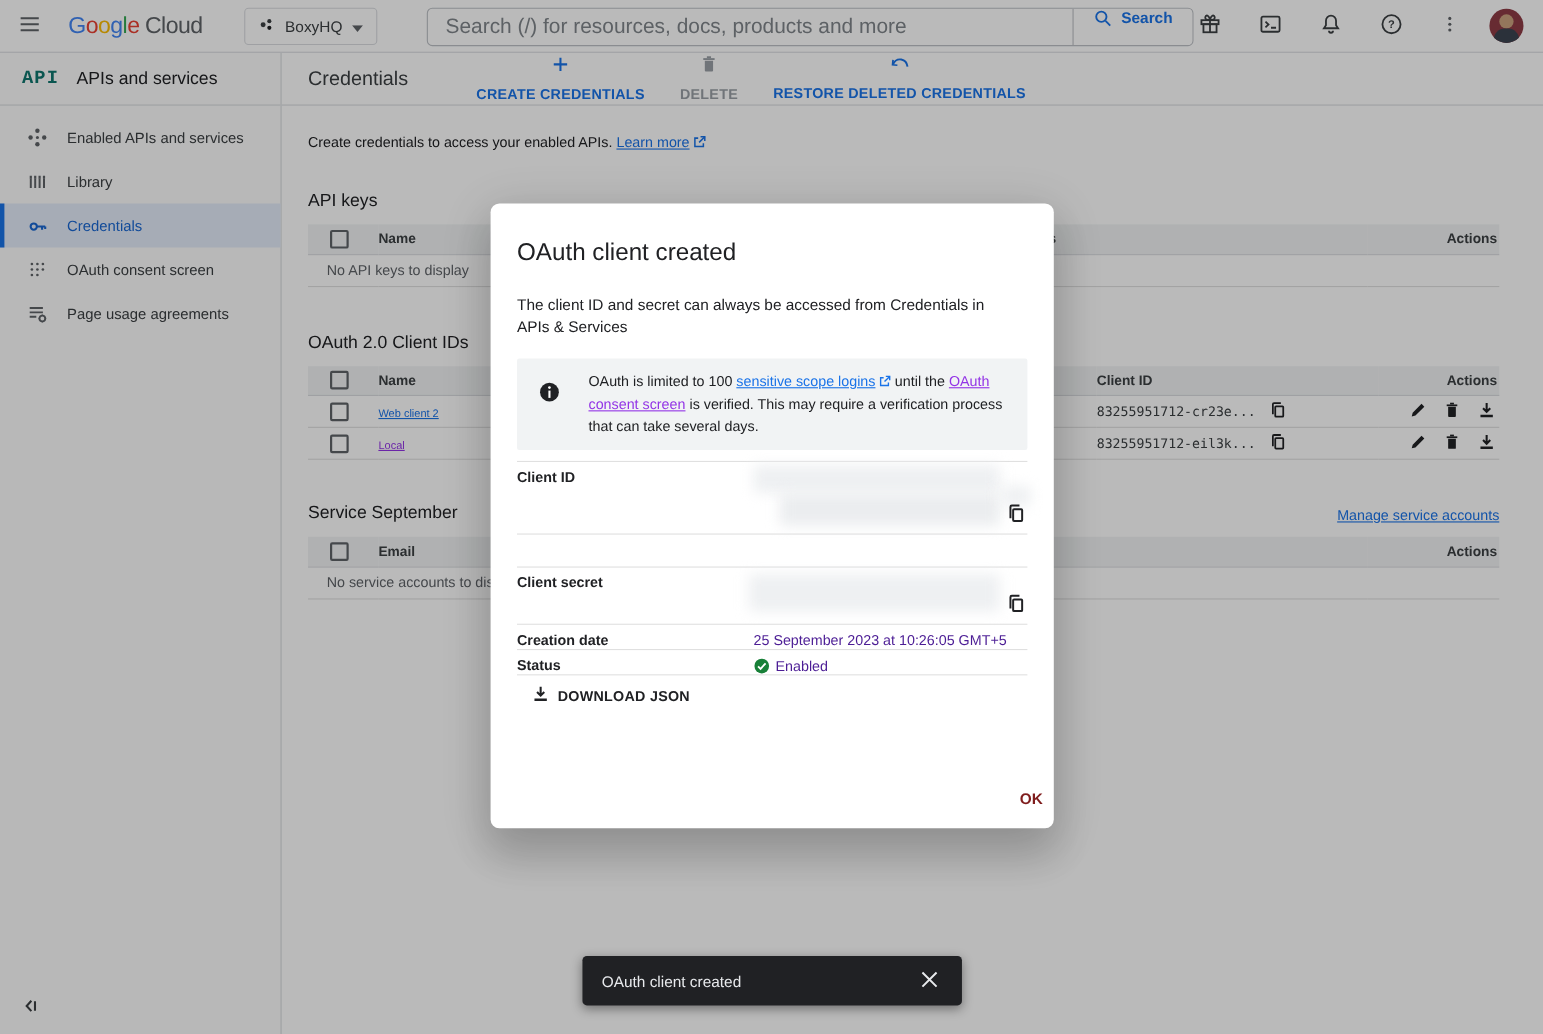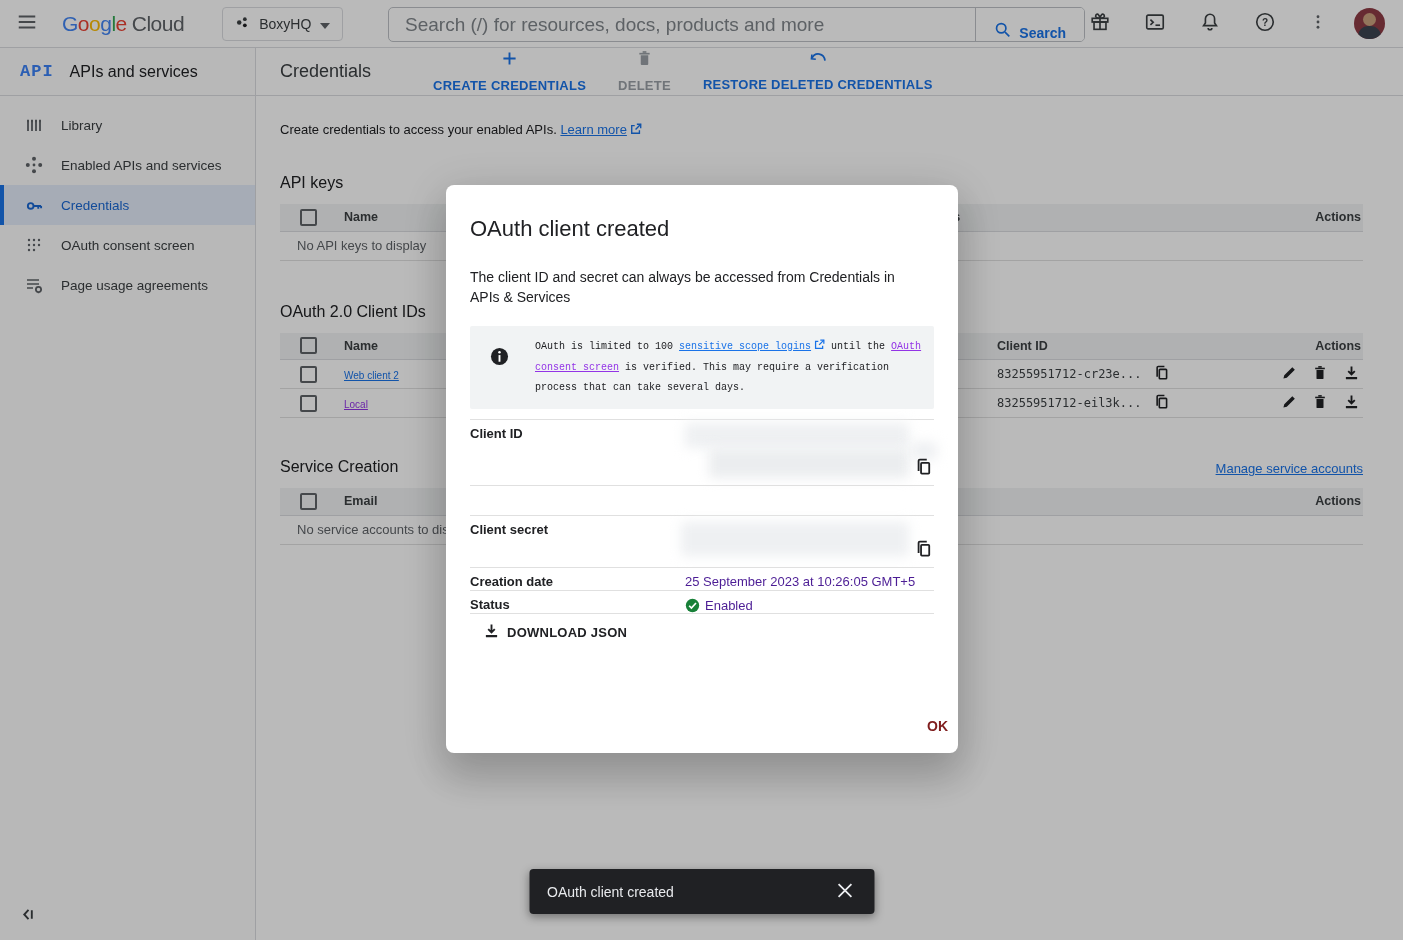"Search" .search-go { align-items: flex-end -> flex-start }
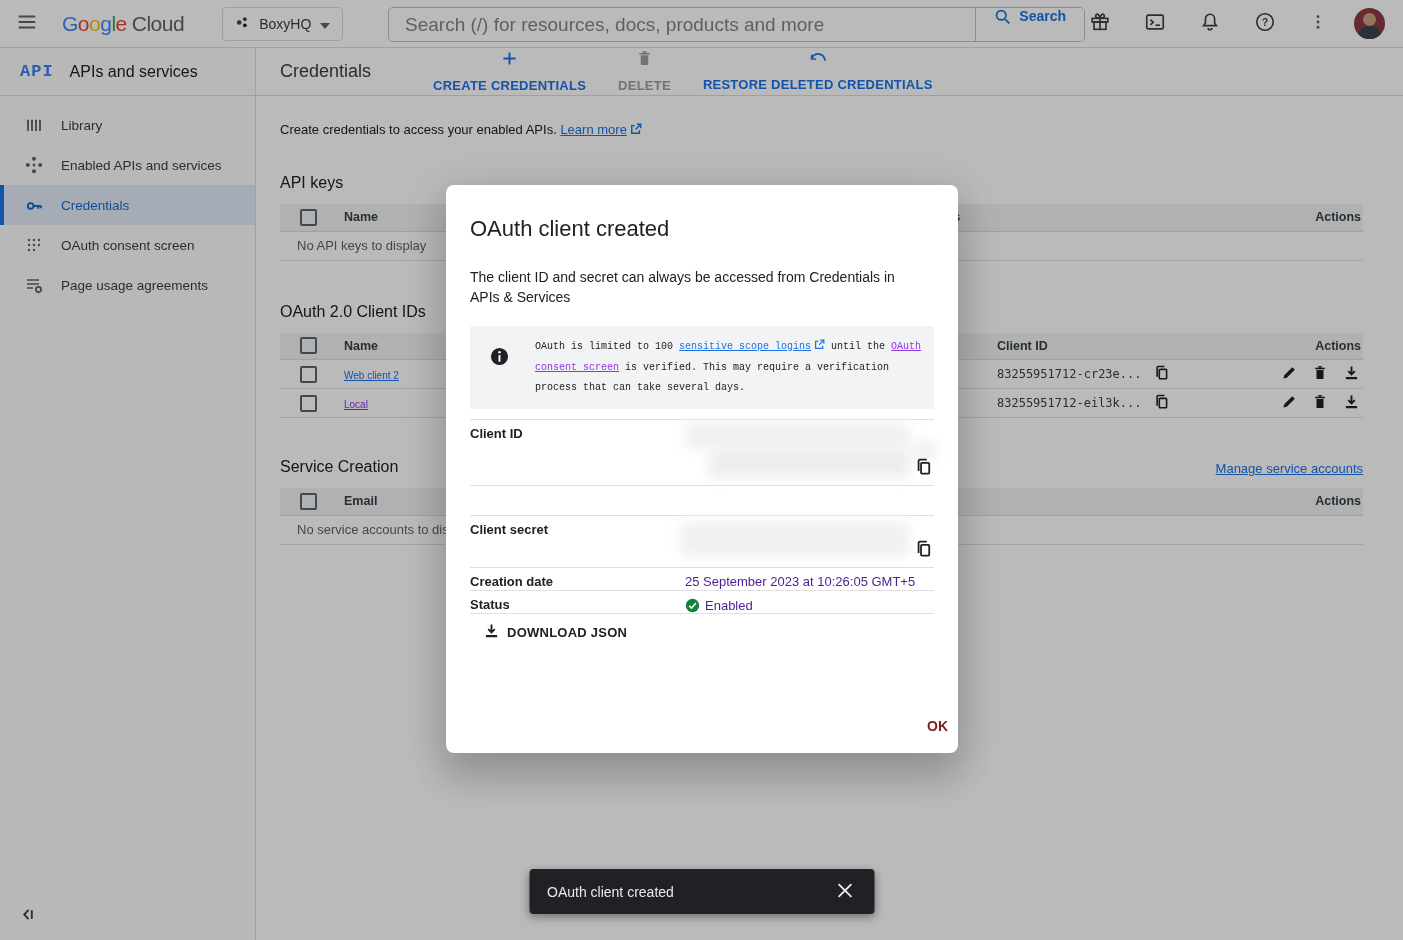"API" .api-glyph { color: #3b82f6 -> #0f766e }
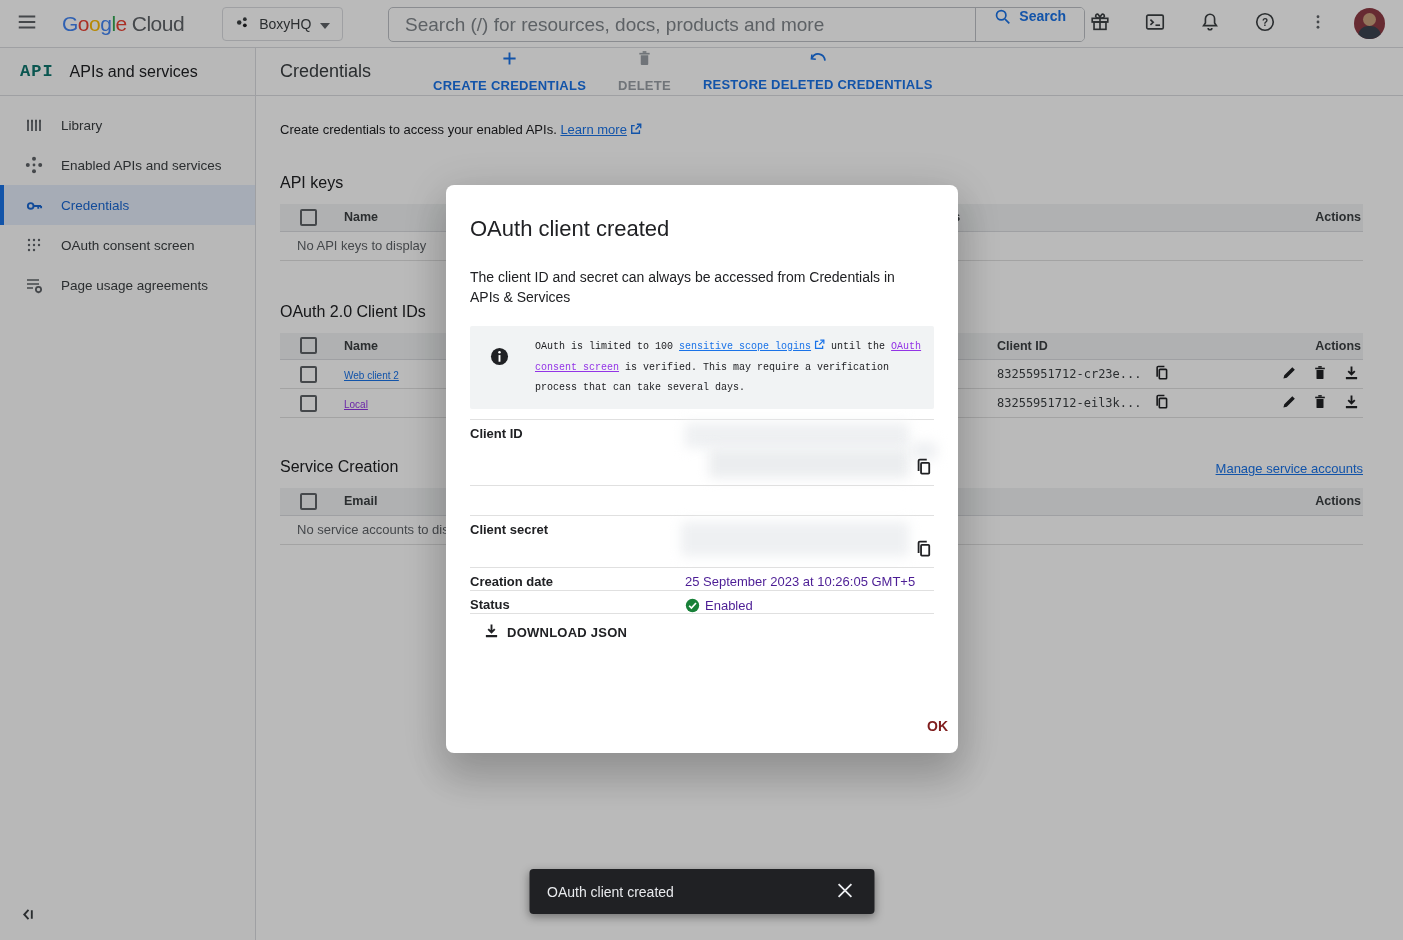"Library" div.nav-item { order: before "Enabled APIs and services" -> after "Enabled APIs and services" }
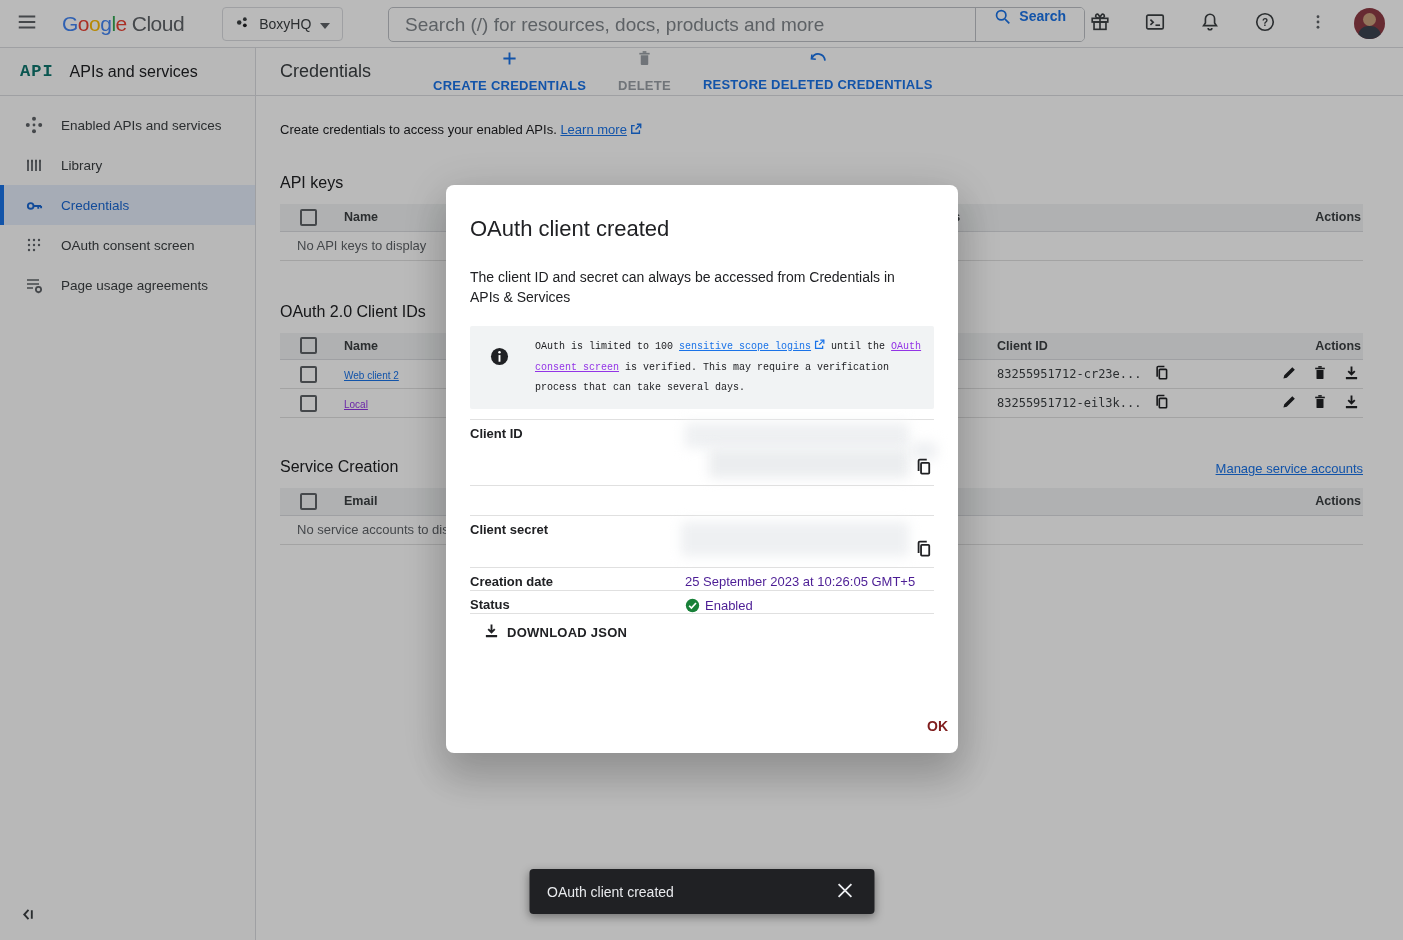"OAuth is limited to 100" .notice-text { font-family: Liberation Mono, monospace -> none; font-size: 10px -> 13px }
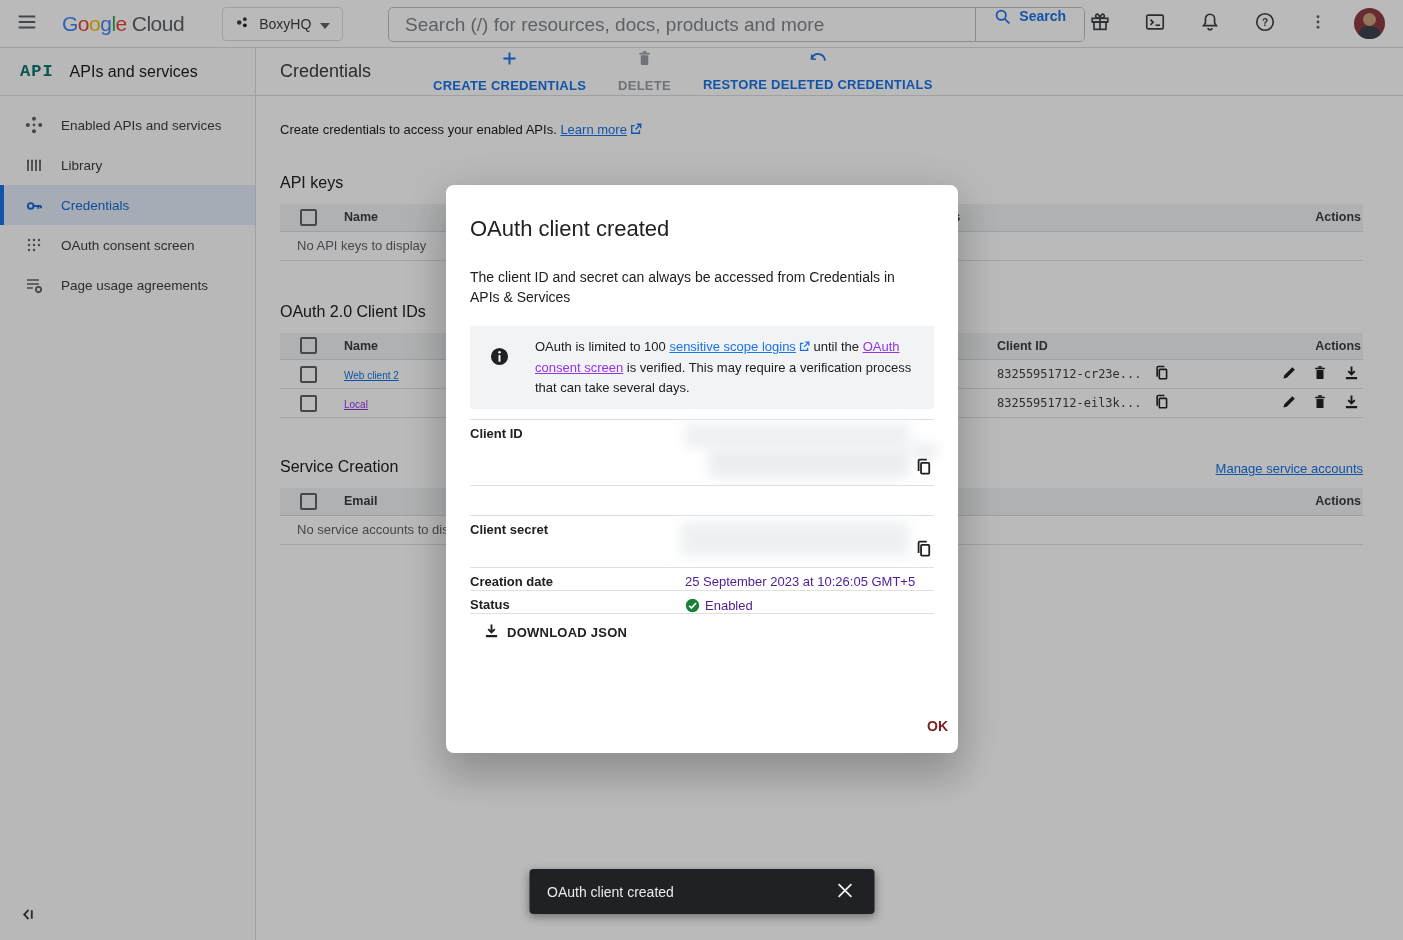"Service Creation" h2.sec-title { text: Creation -> September }
